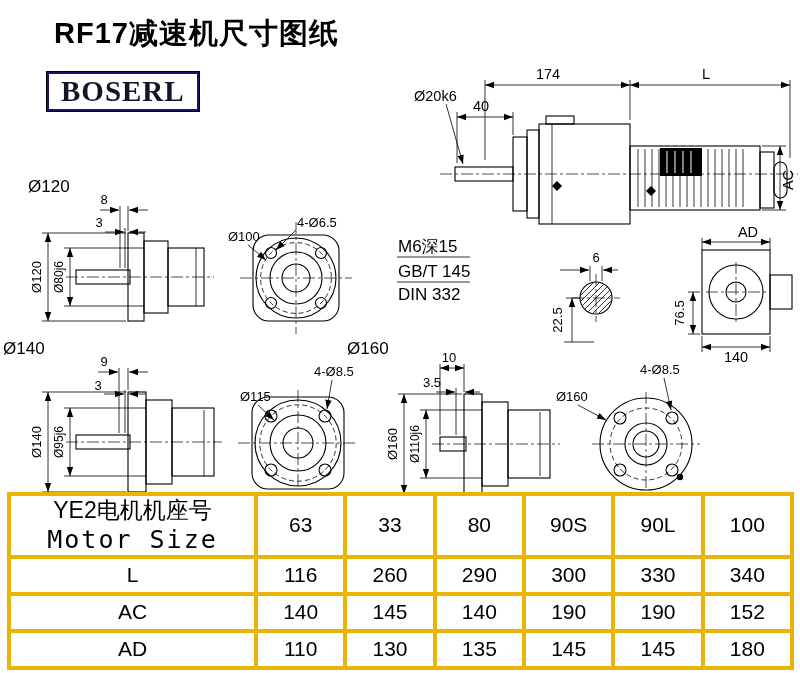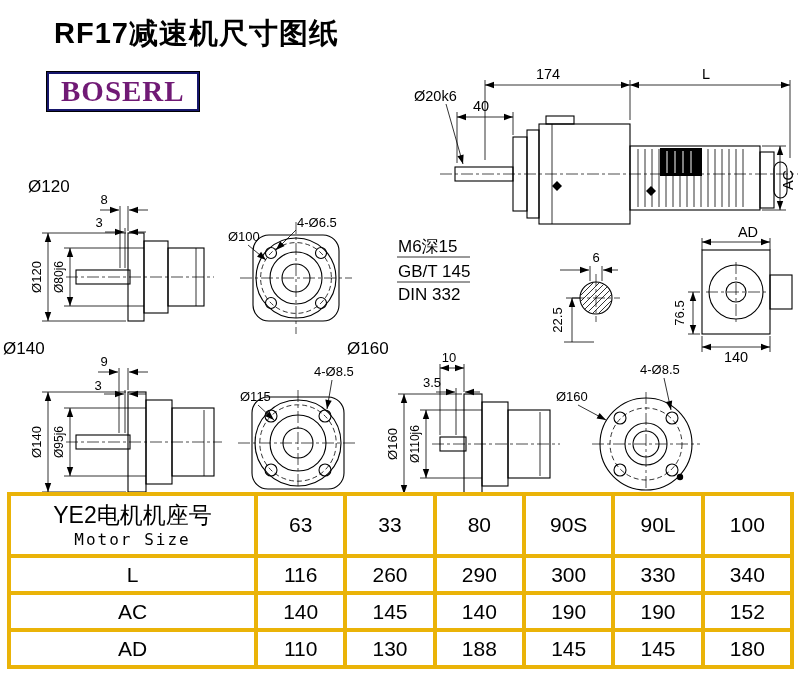"BOSERL" .logo-text { color: #701a75 -> #0f172a }
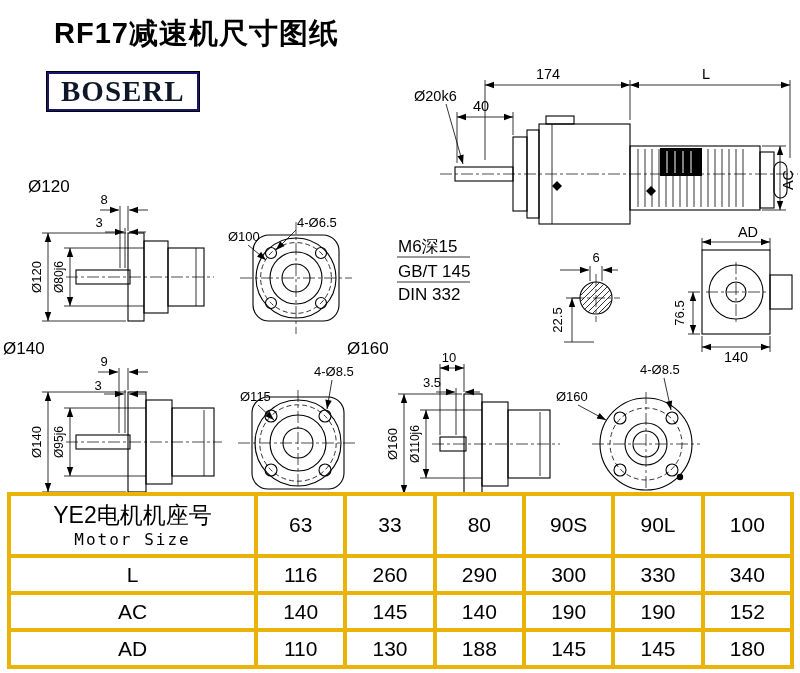"Motor Size" .en-line { font-size: 16px -> 25px }
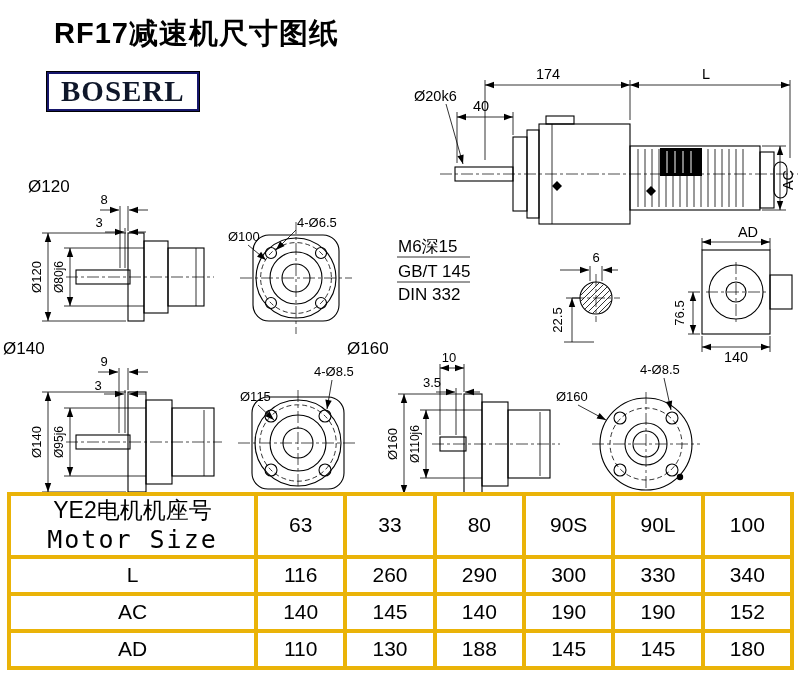"188" td { text: 188 -> 135 }
